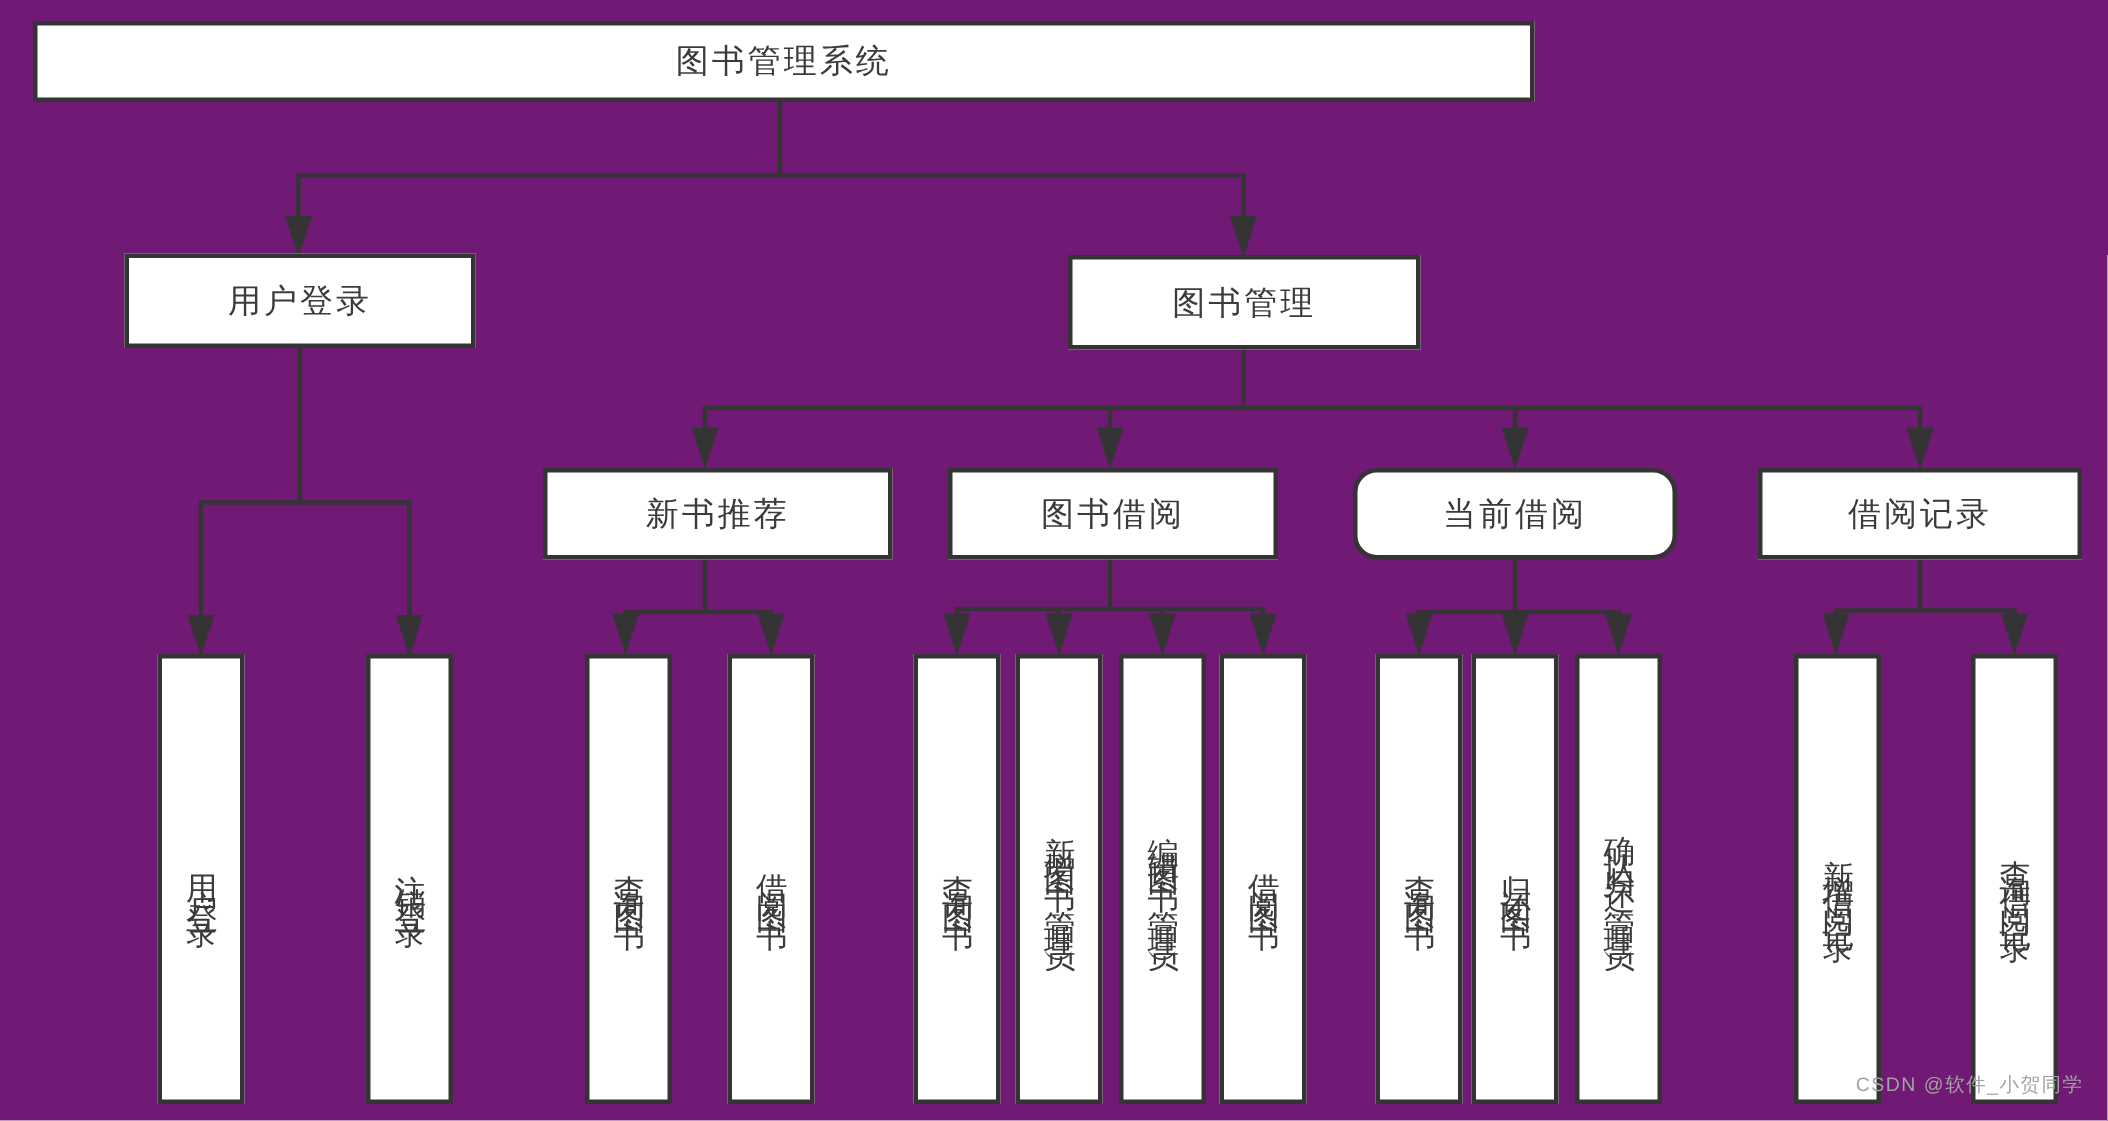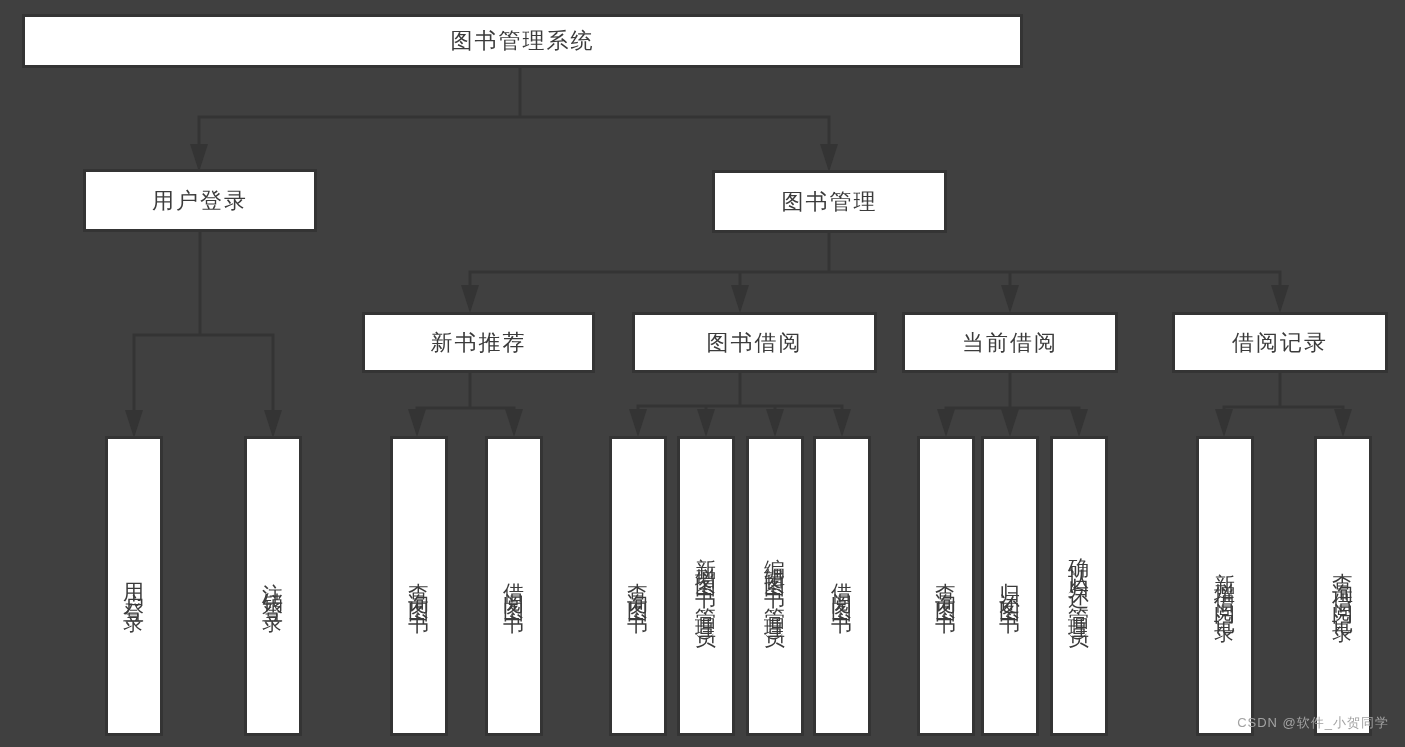"图书管理系统" .canvas { background: #404040 -> #701a75 }
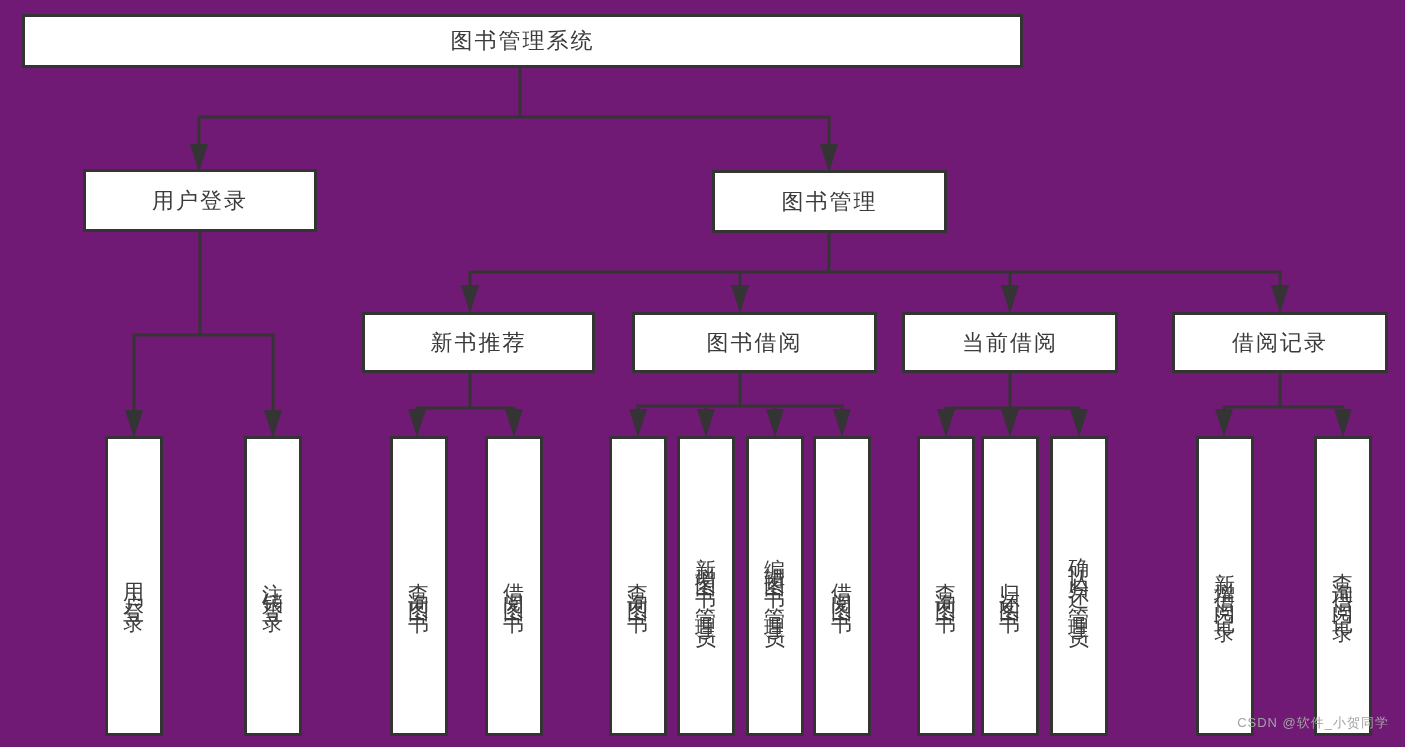"图书借阅" div.box { width: 245px -> 220px }
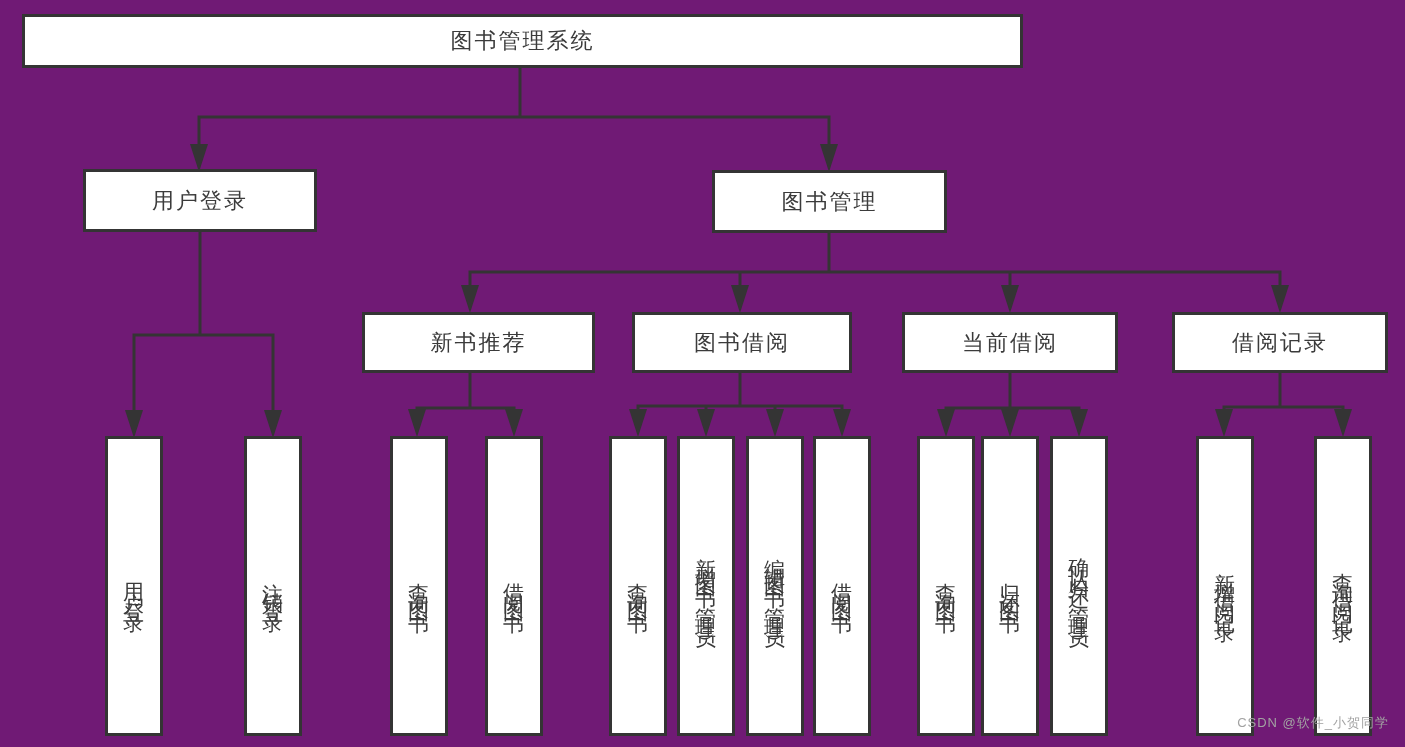"当前借阅" div.box { border-radius: none -> 16px }
